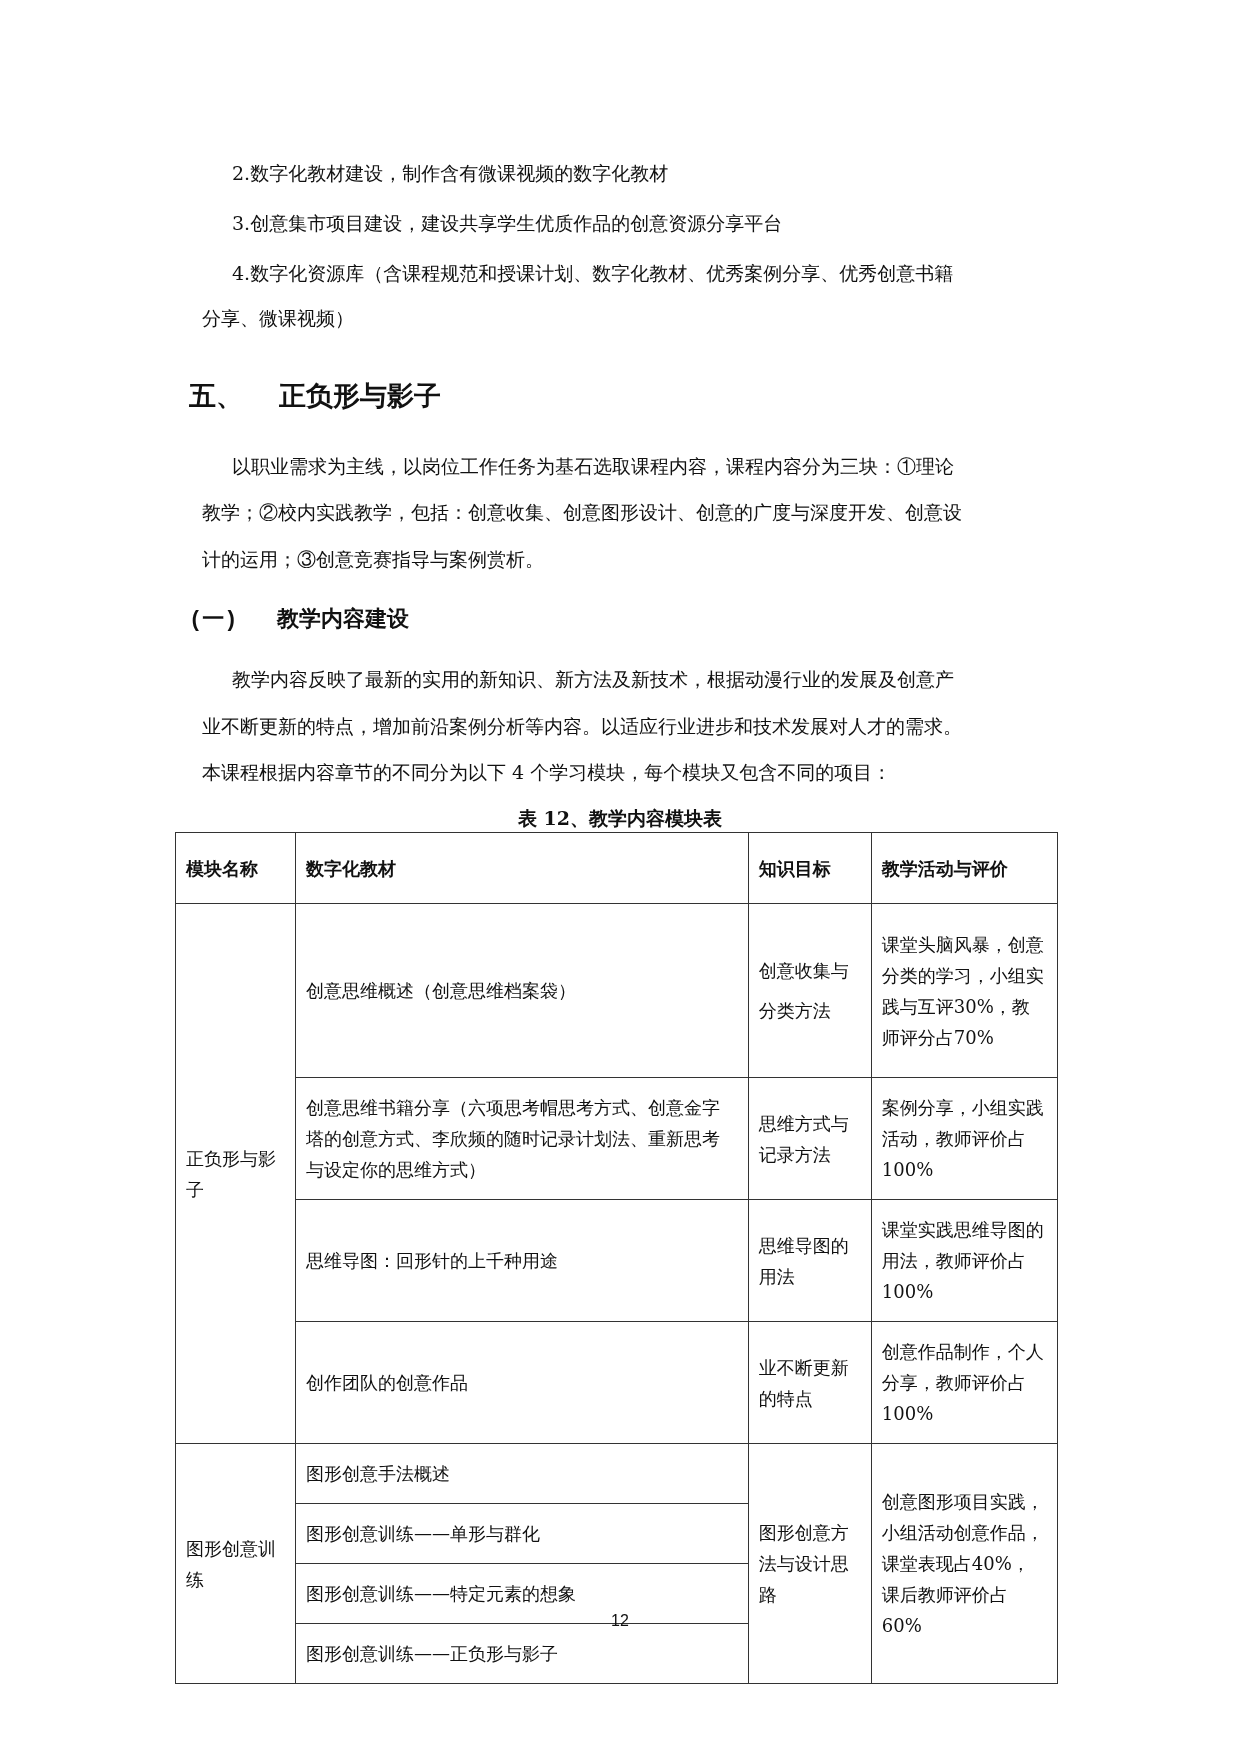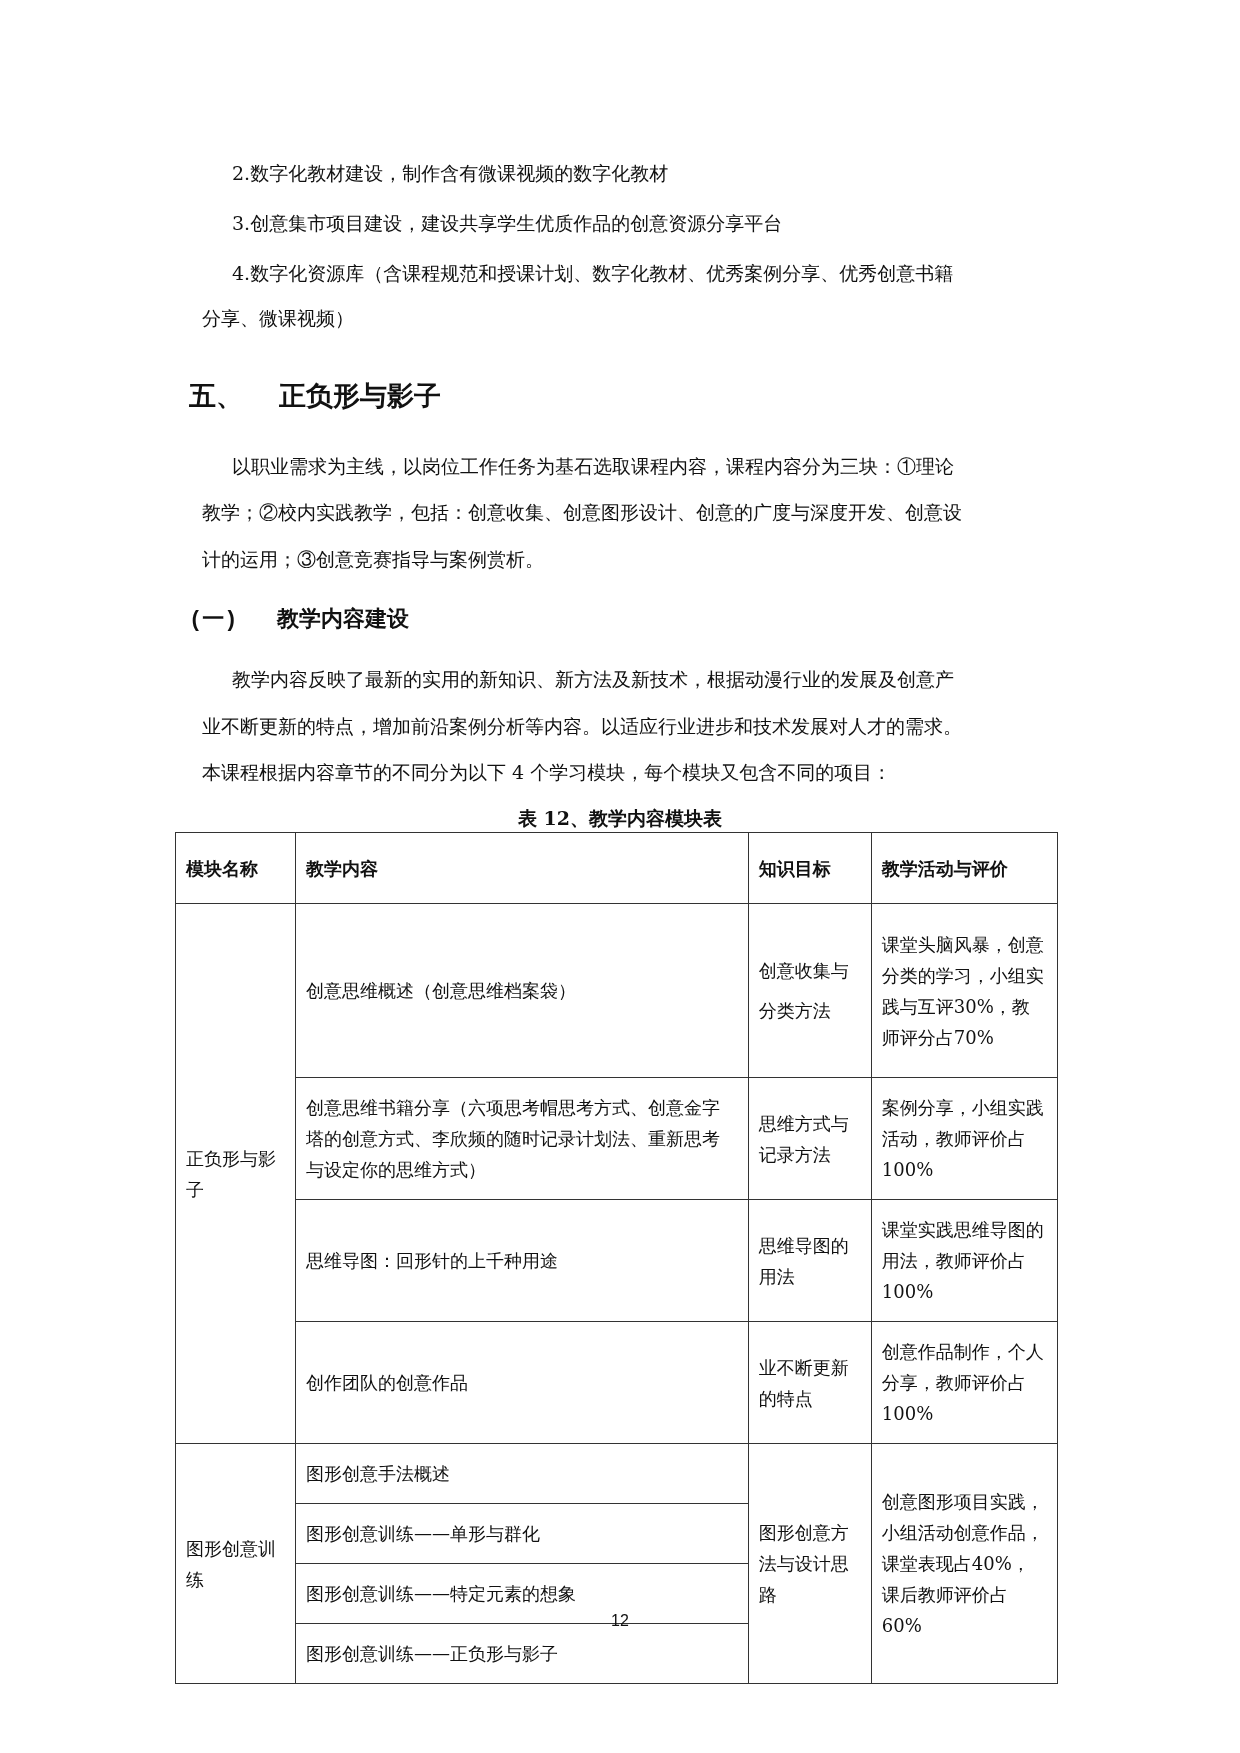"教学内容" th.col2 { text: 教学内容 -> 数字化教材 }
